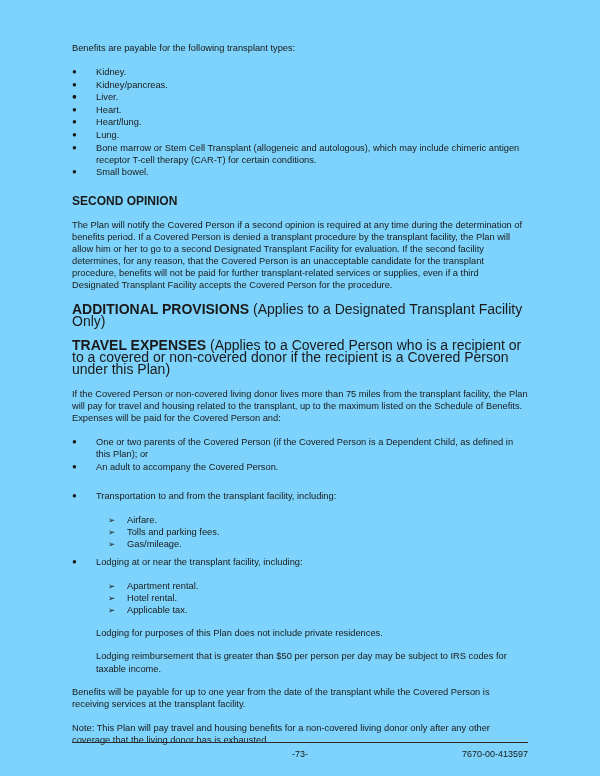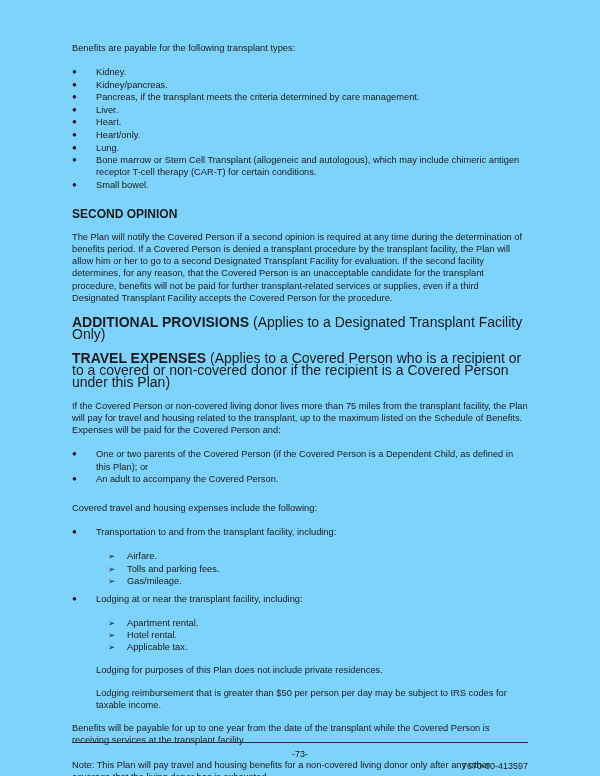"Pancreas, if the transplant meets" span { html: <span>Pancreas, if the transplant meets the criteria determined by care management.</span> -> none }
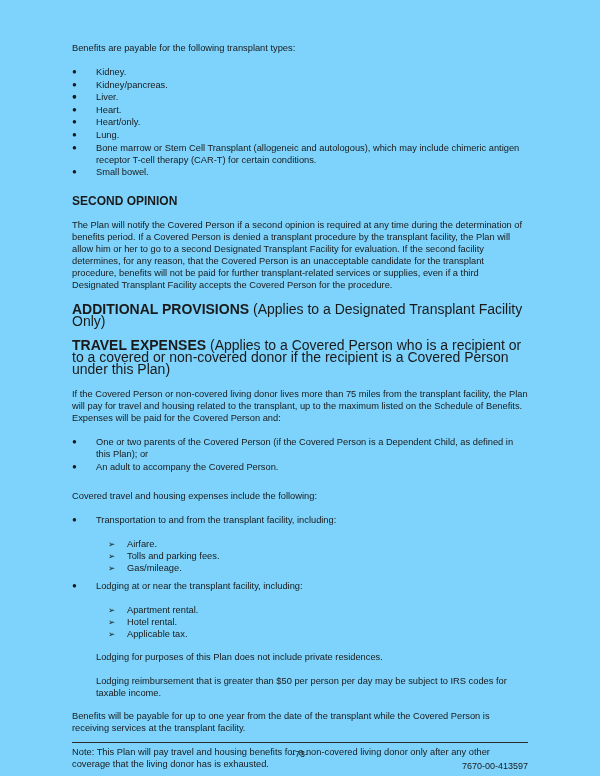"Heart/only." span { text: Heart/only -> Heart/lung }
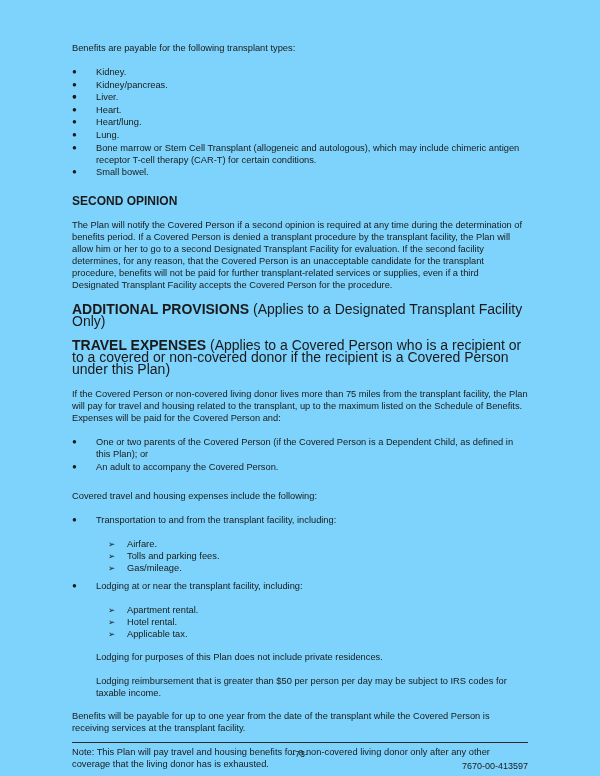"Covered travel and housing expenses" p.para { html: <p>Covered travel and housing expenses include the following:</p> -> none }
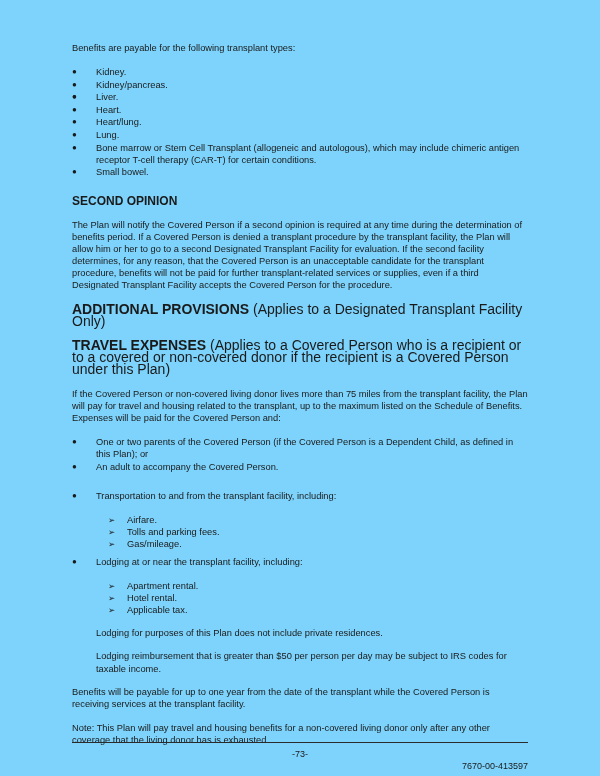"7670-00-413597" .footer-code { margin-top: 12px -> none }
